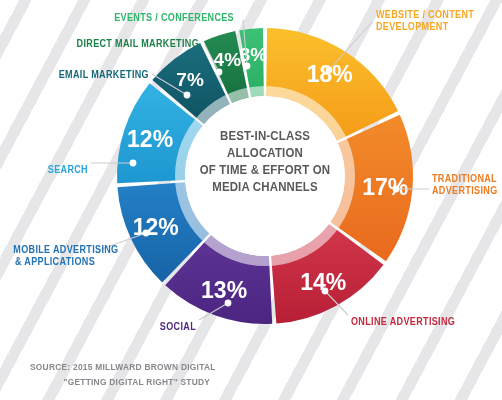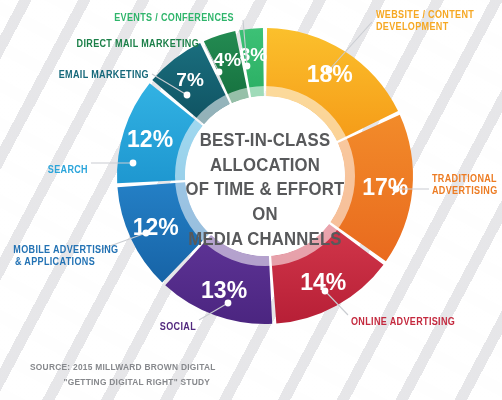"BEST-IN-CLASS" #center-text { font-size: 19px -> 13px }
